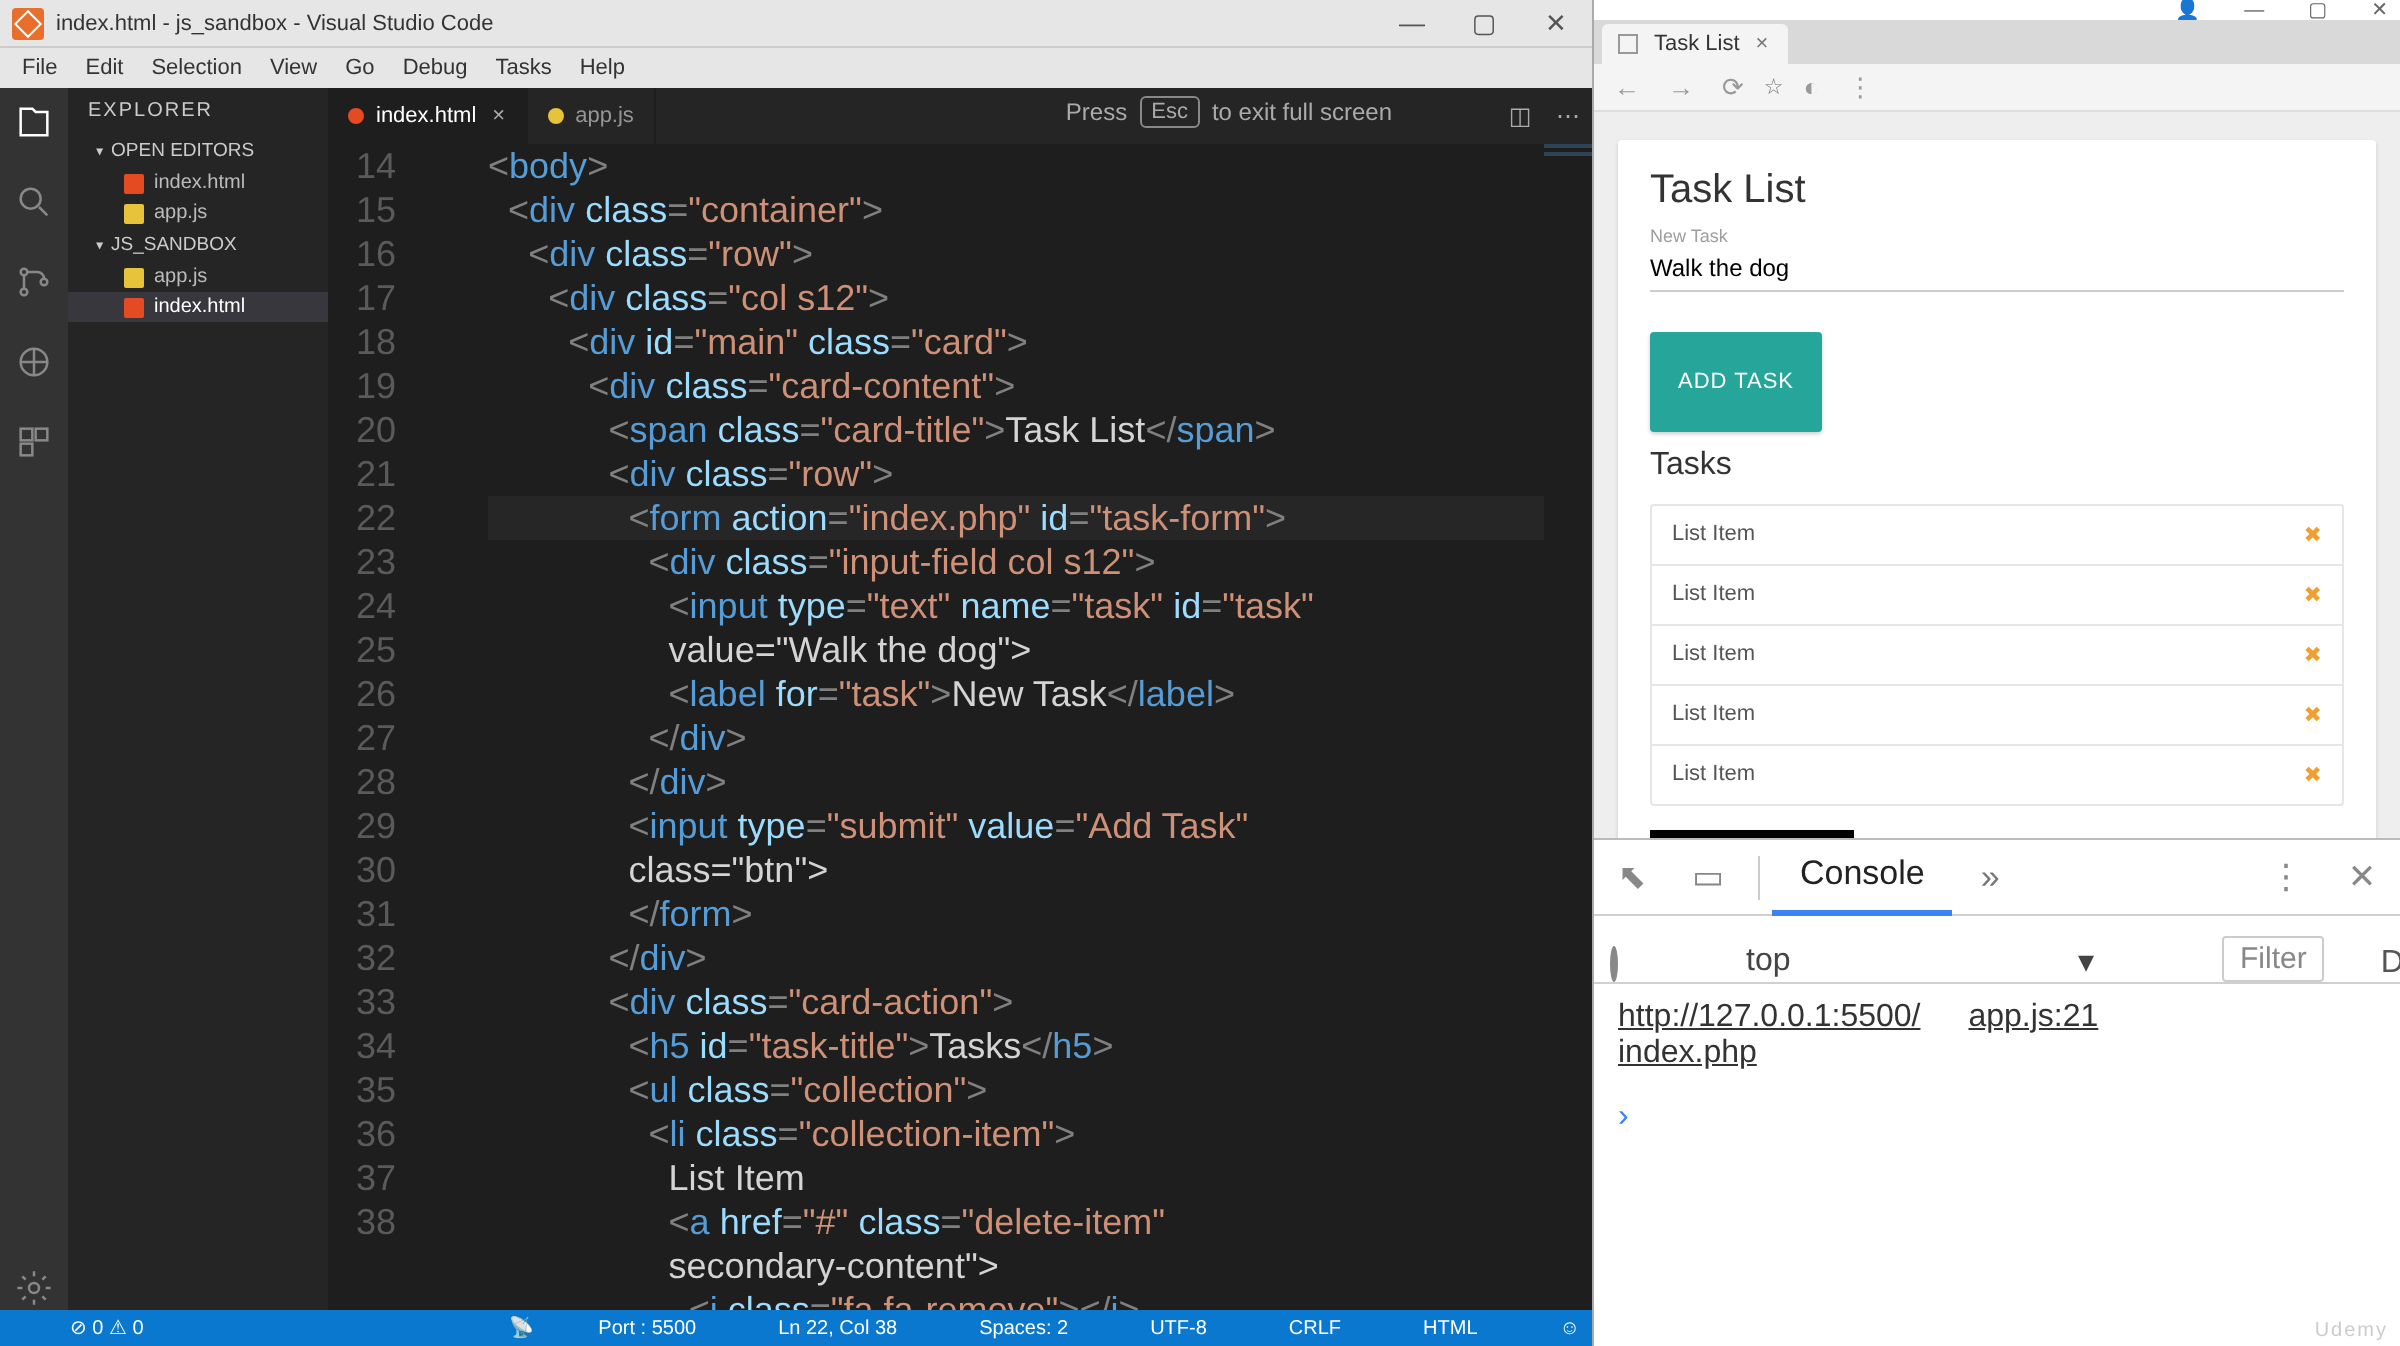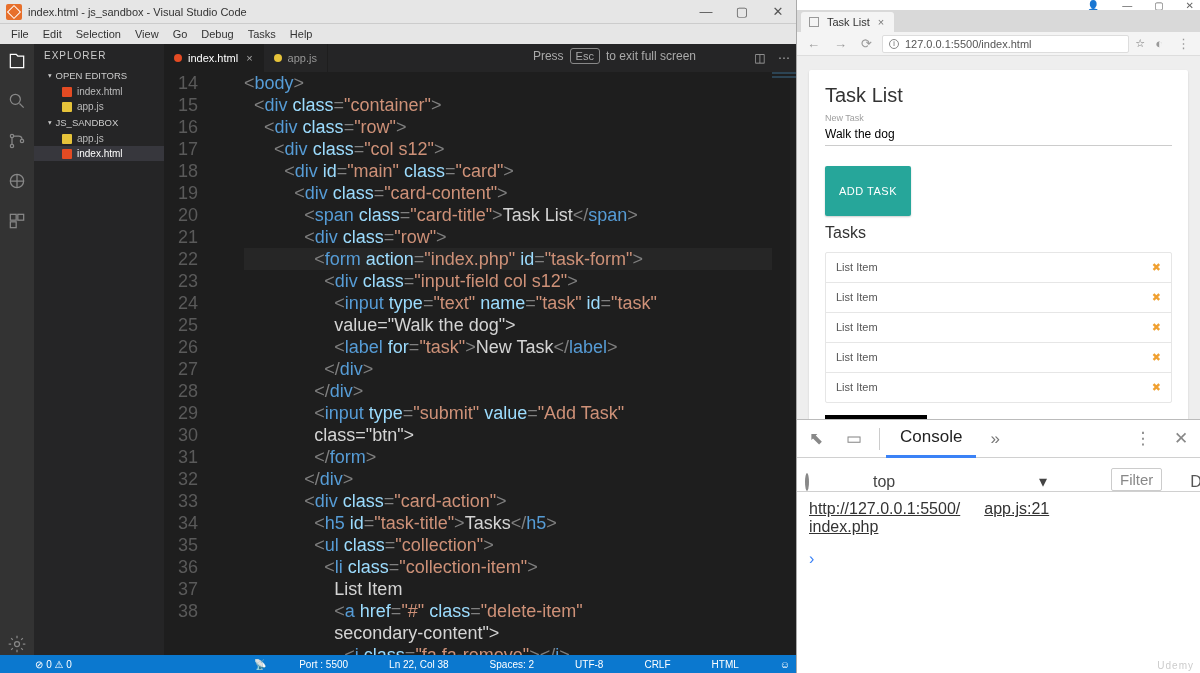"127.0.0.1:5500/index.html" div.omnibox { html: <div> <span>i</span> <span>127.0.0.1:5500/index.html</span> </div> -> none }
